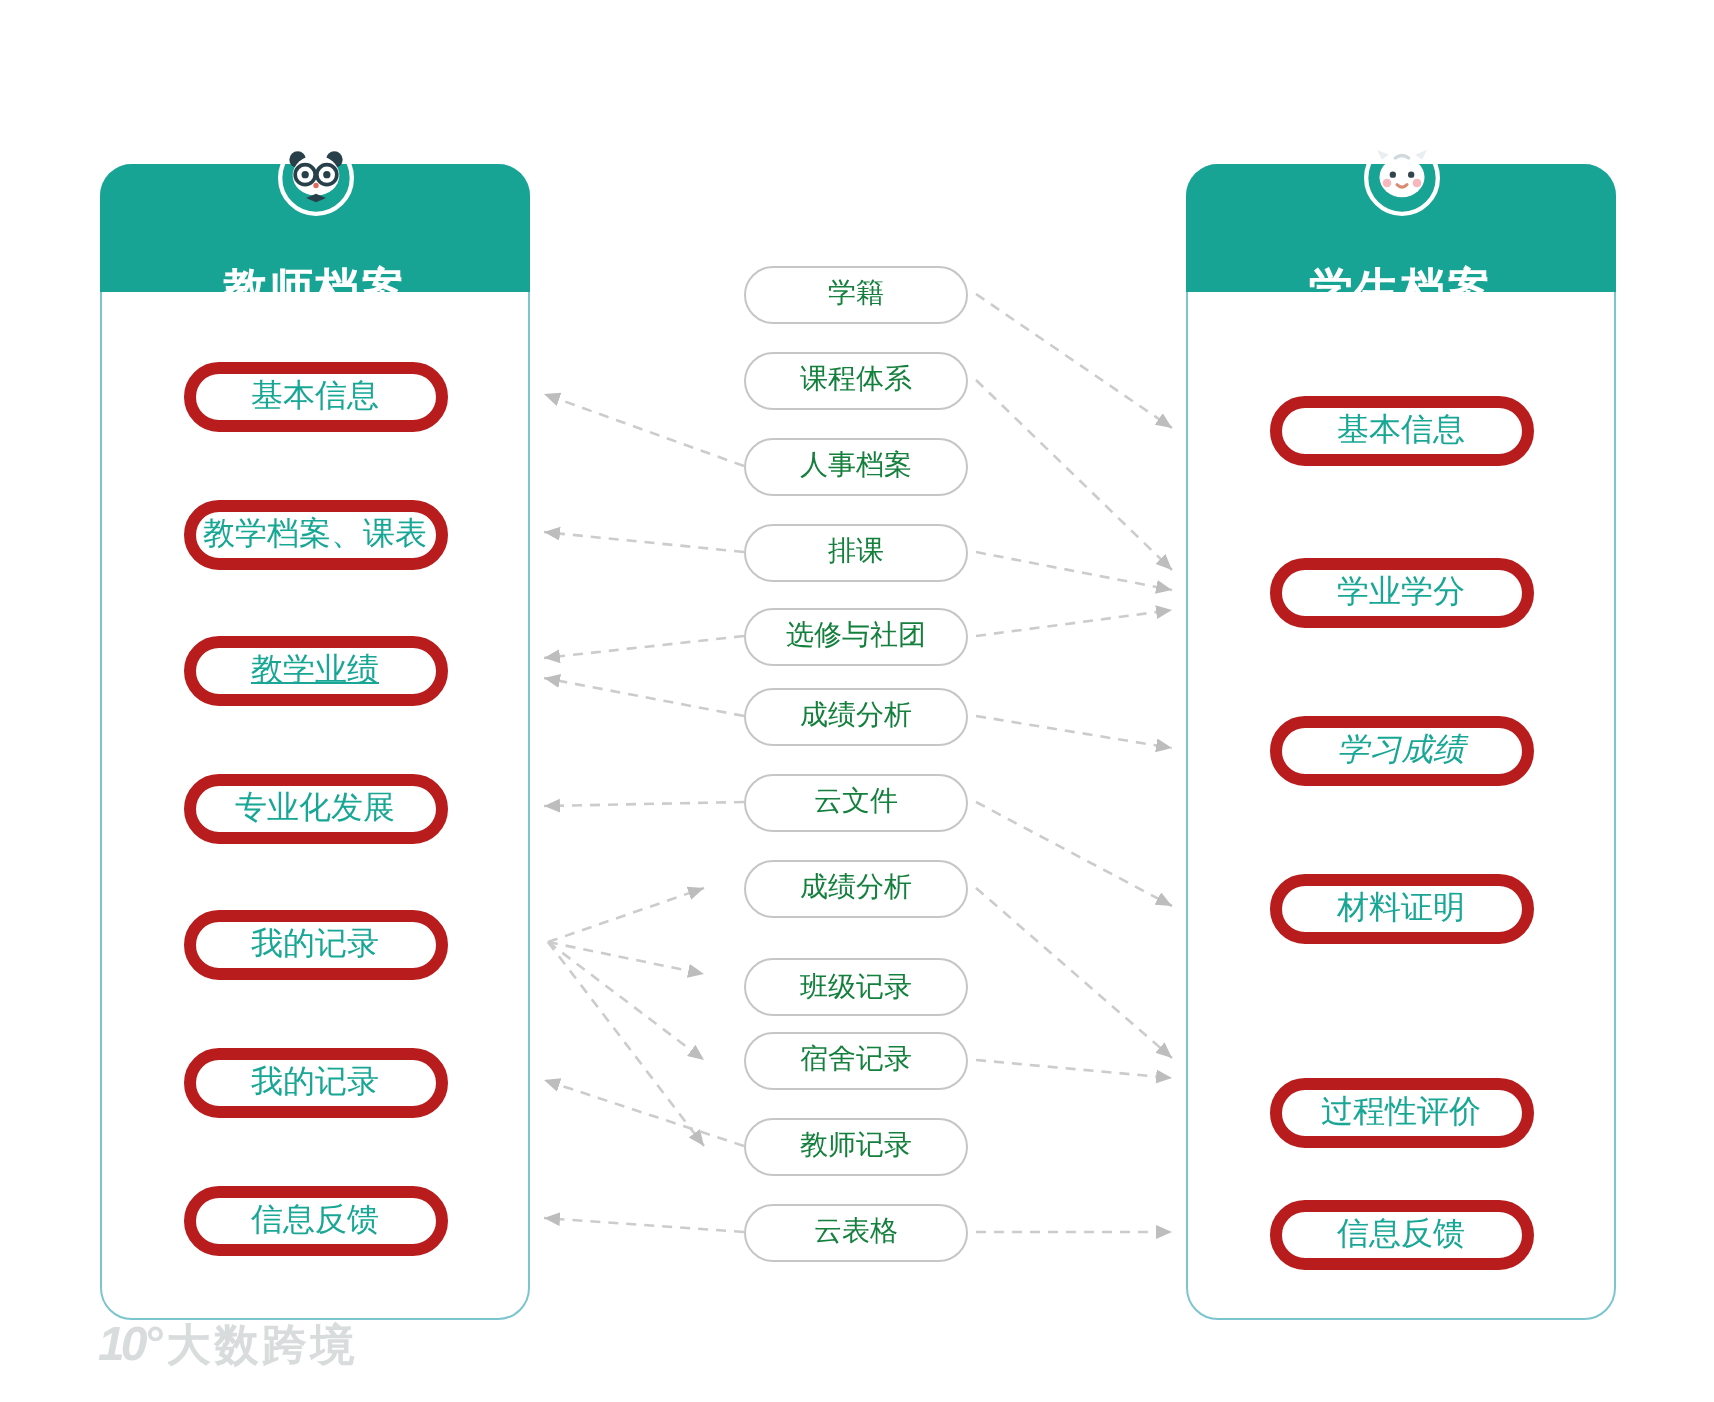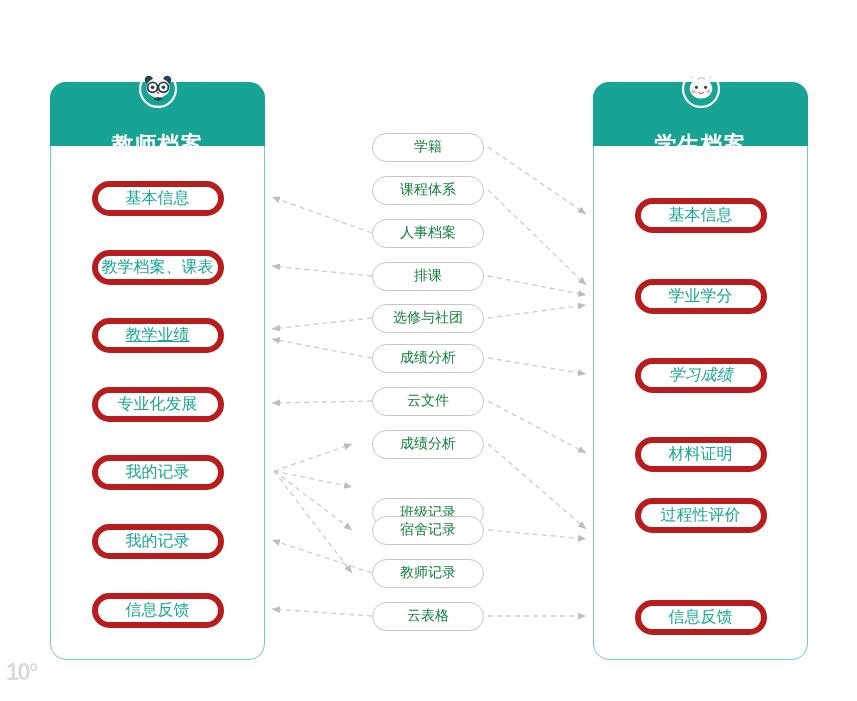"班级记录" div.mid-pill { text-decoration: underline -> none; top: 498px -> 479px }
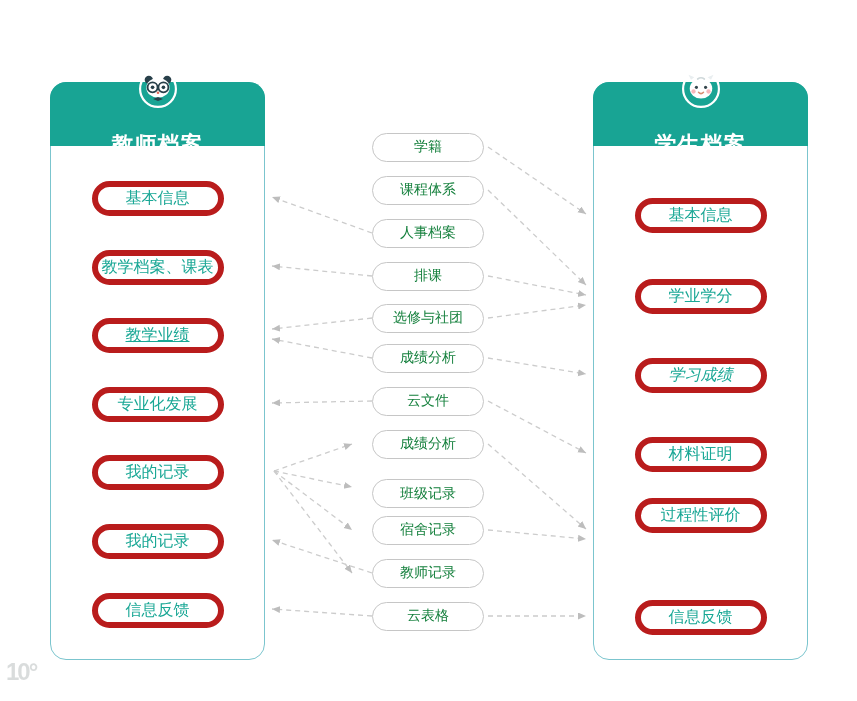"过程性评价" div.pill { top: 415px -> 456px }
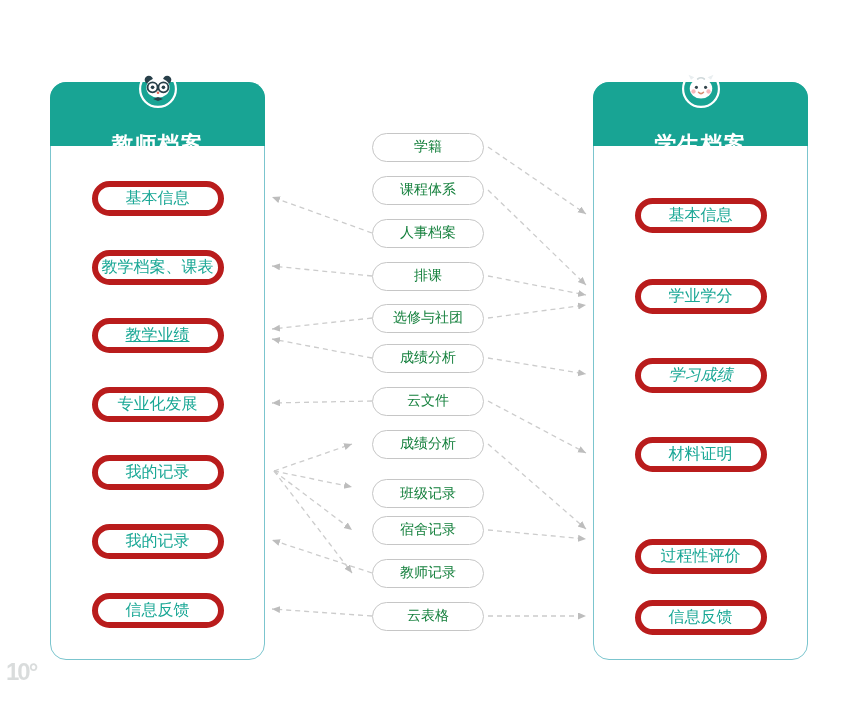"10°" .watermark .wm-logo { font-style: none -> italic; margin-left: none -> 43px }
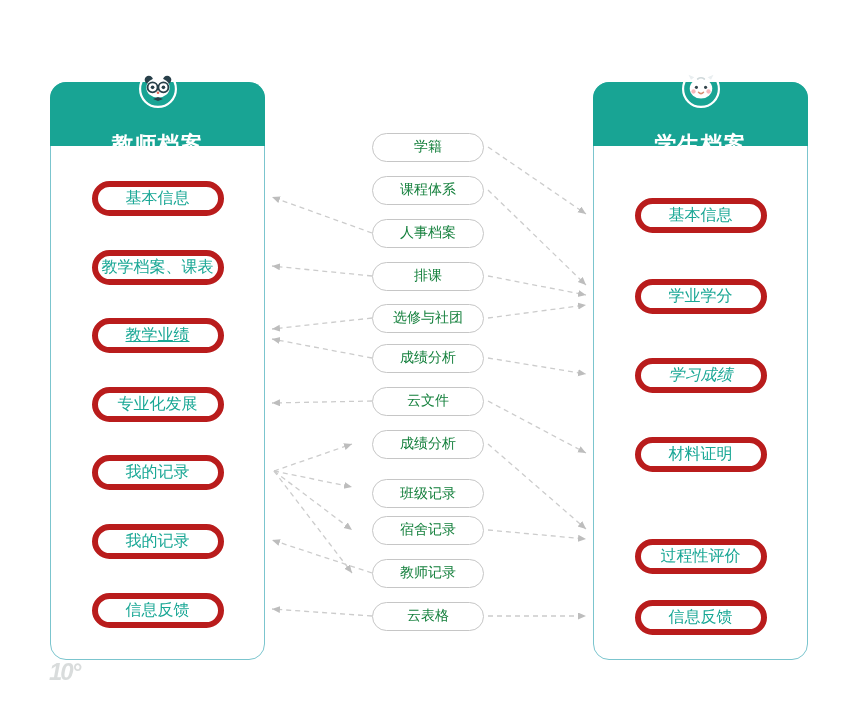"大数跨境" span.wm-text { html: none -> <span>大数跨境</span> }
